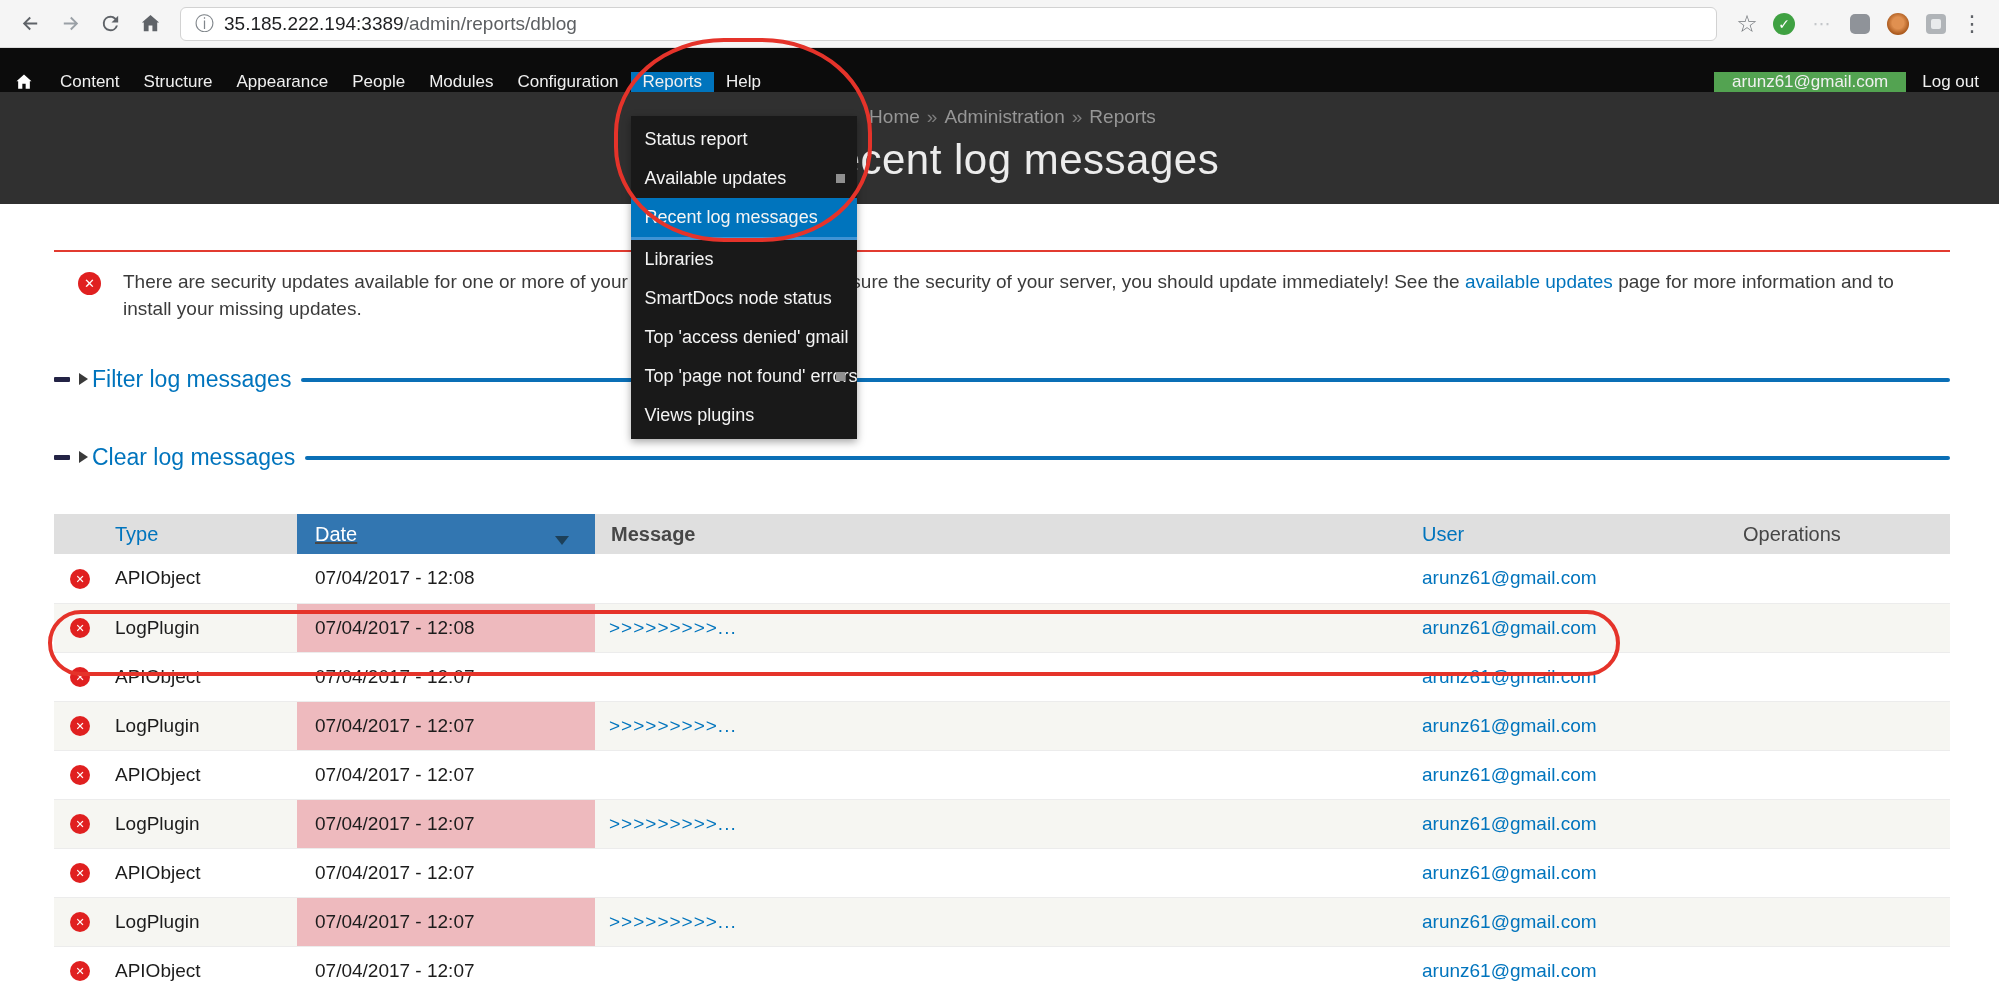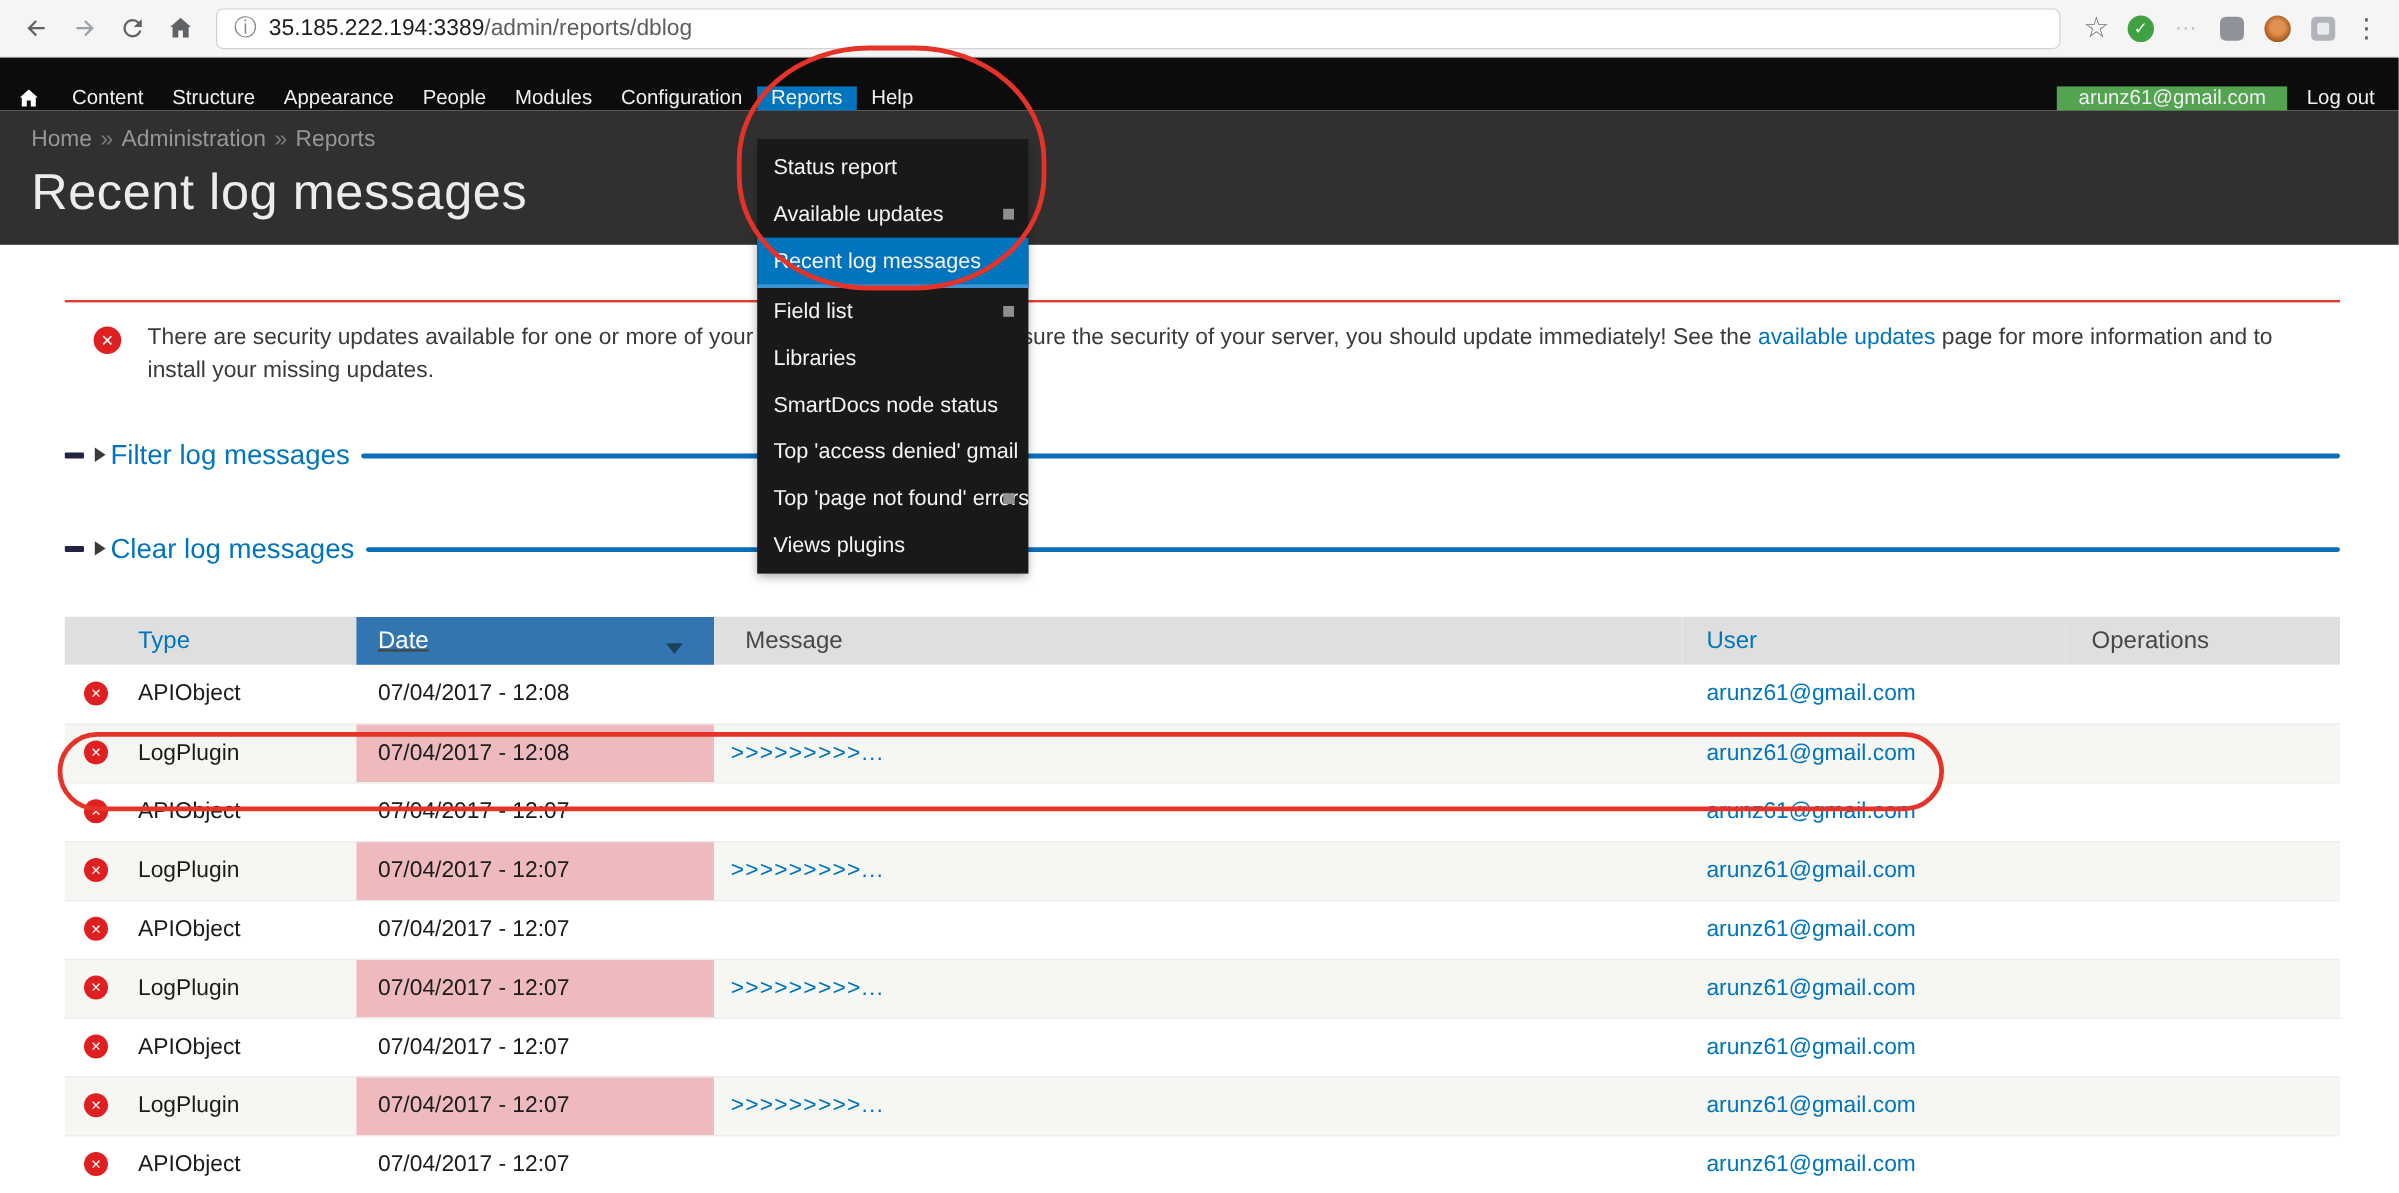"Home » Administration » Reports" .page-header { text-align: none -> center }
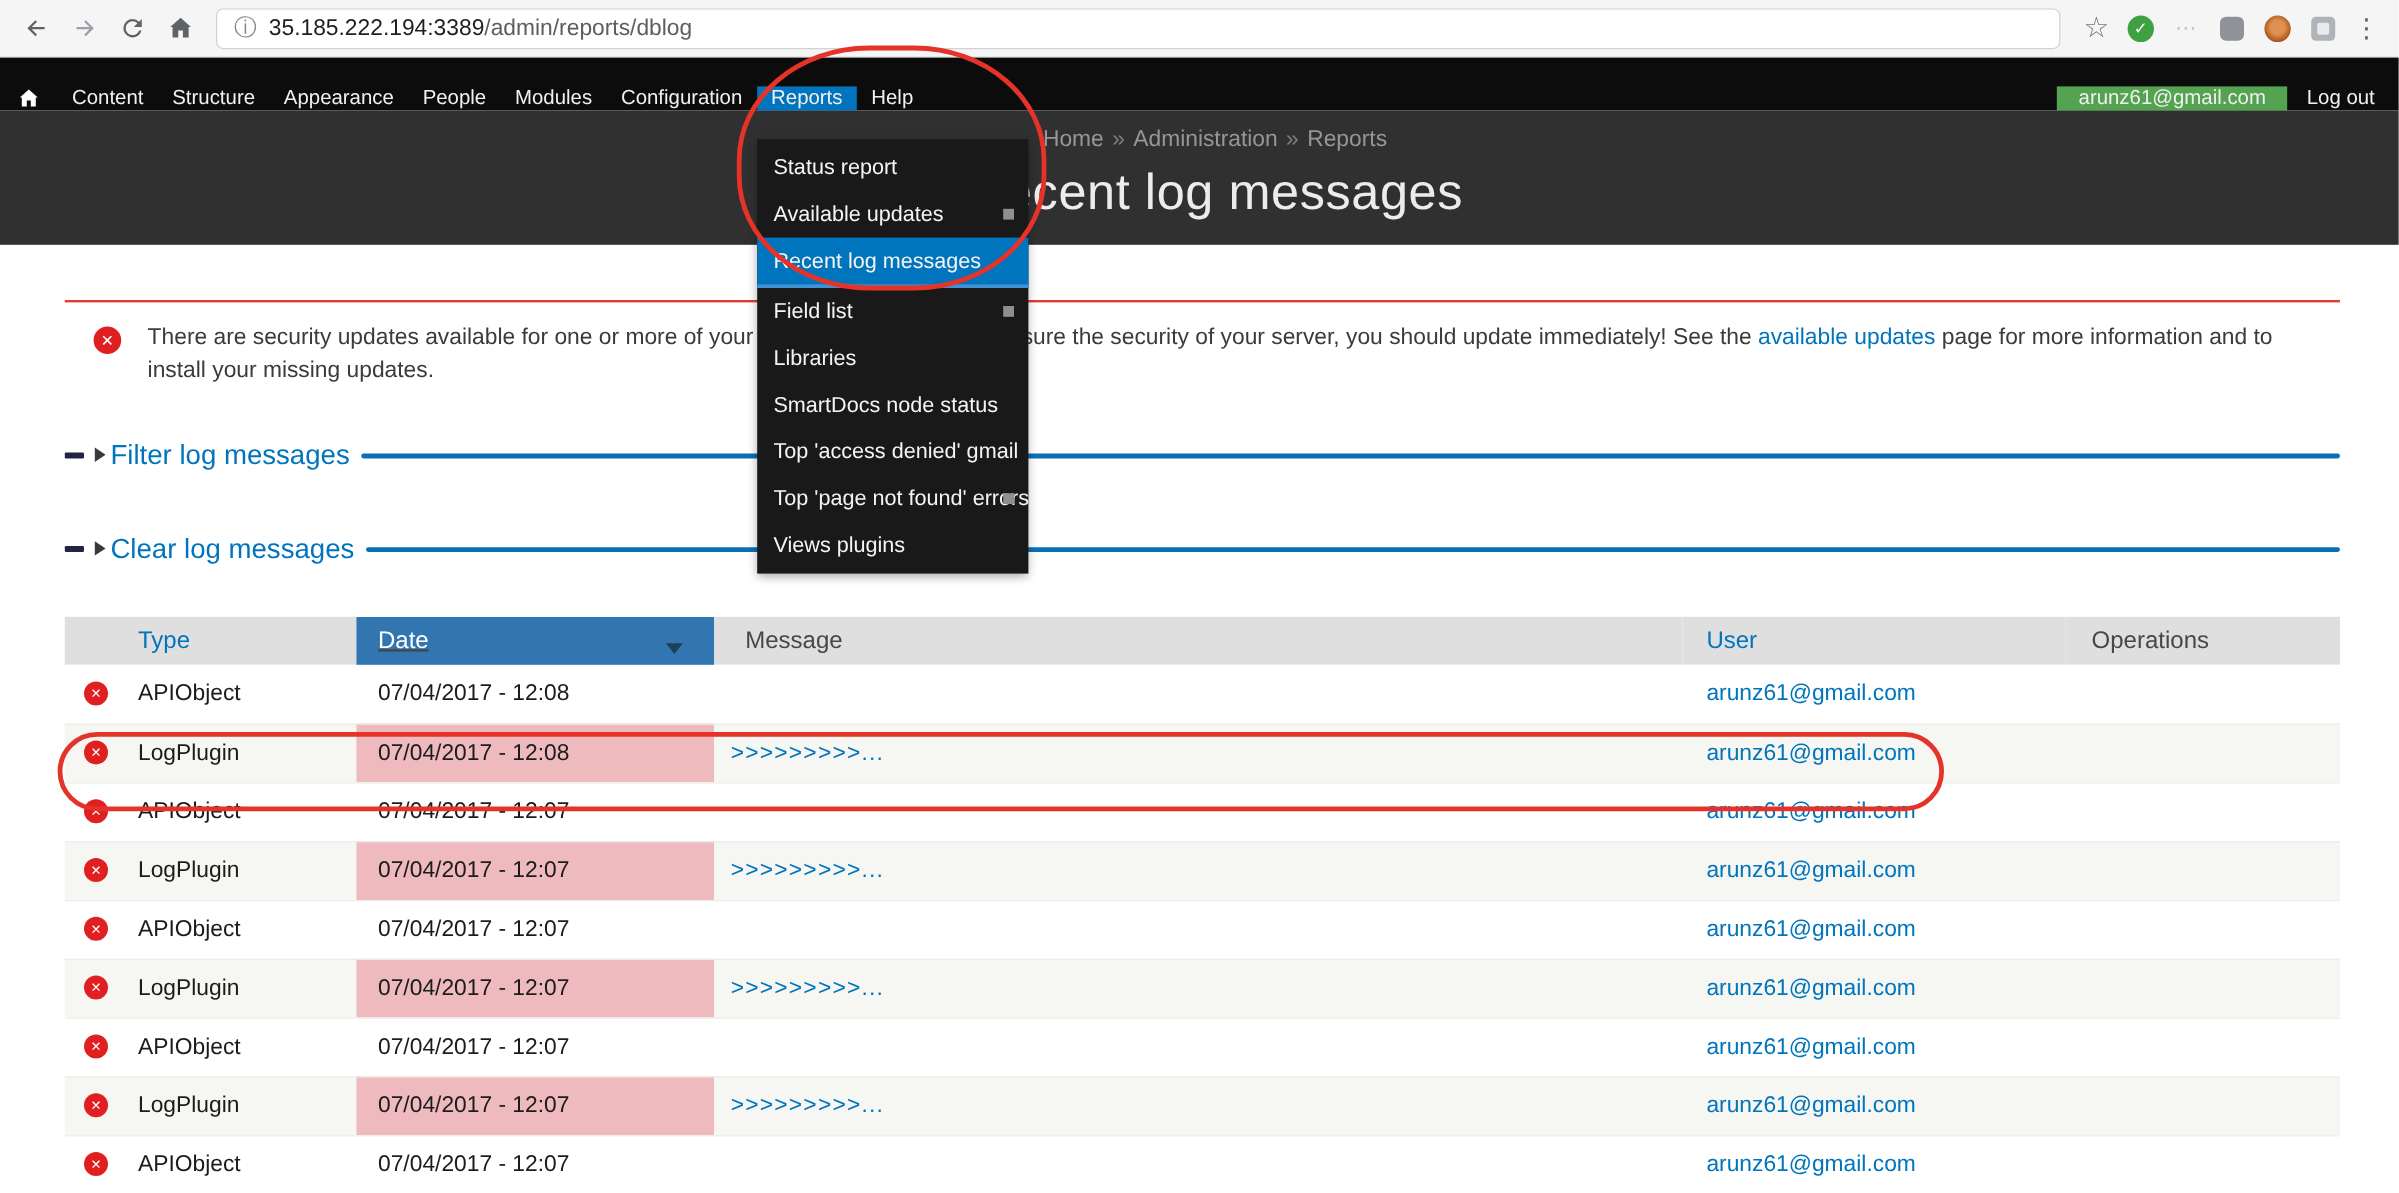"Field list" div.dd-item { html: <div><span>Field list</span><span></span></div> -> none }
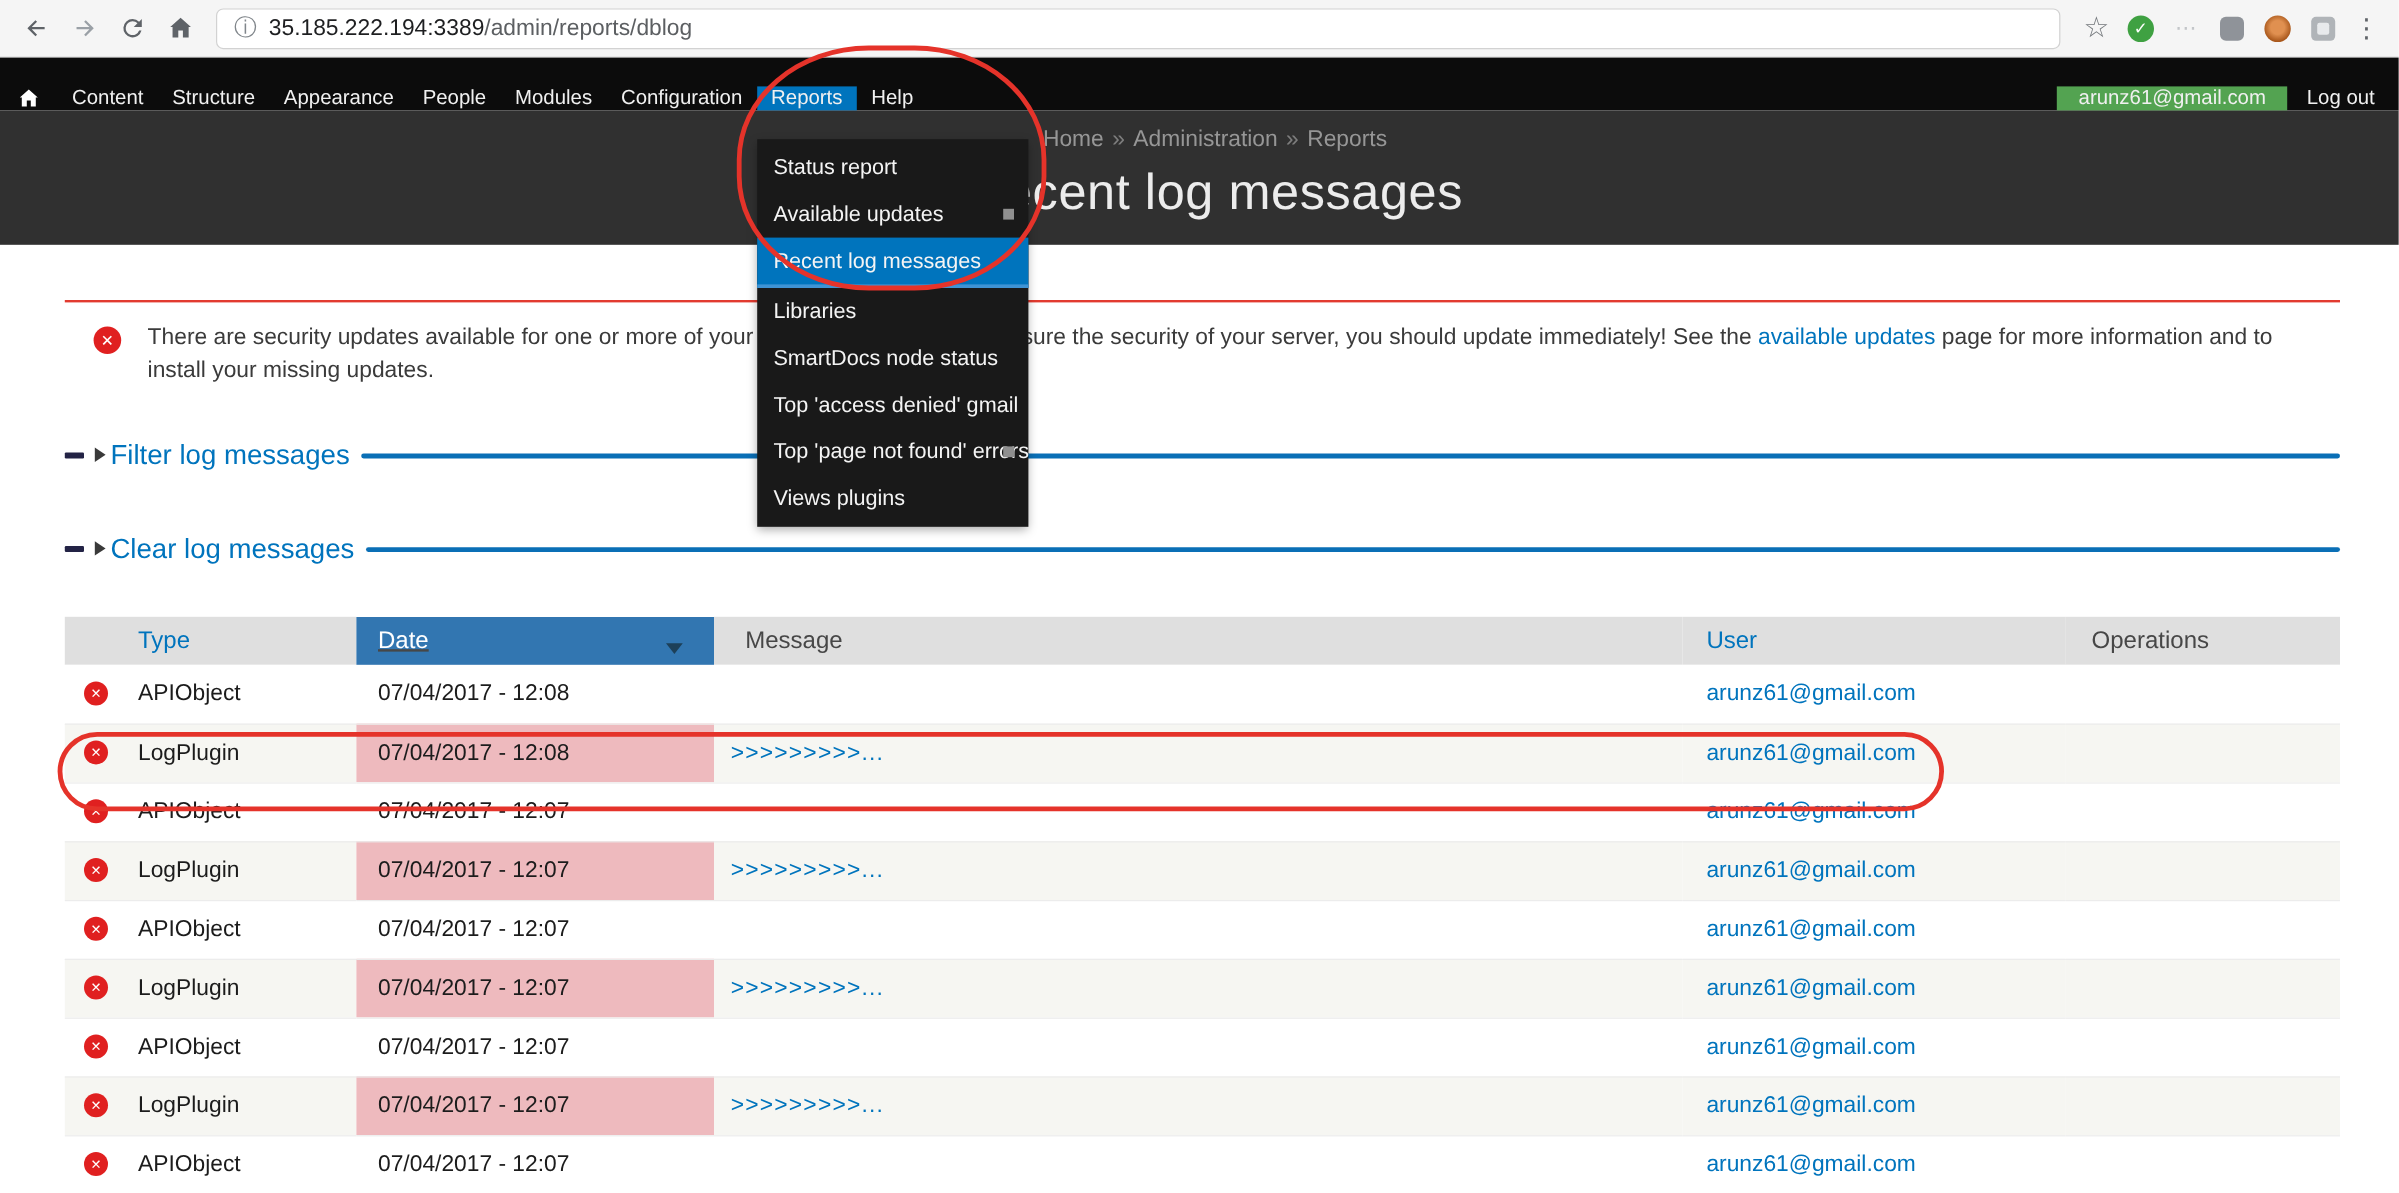"Message" .col2 { font-weight: none -> bold; padding-left: 26px -> 16px }
